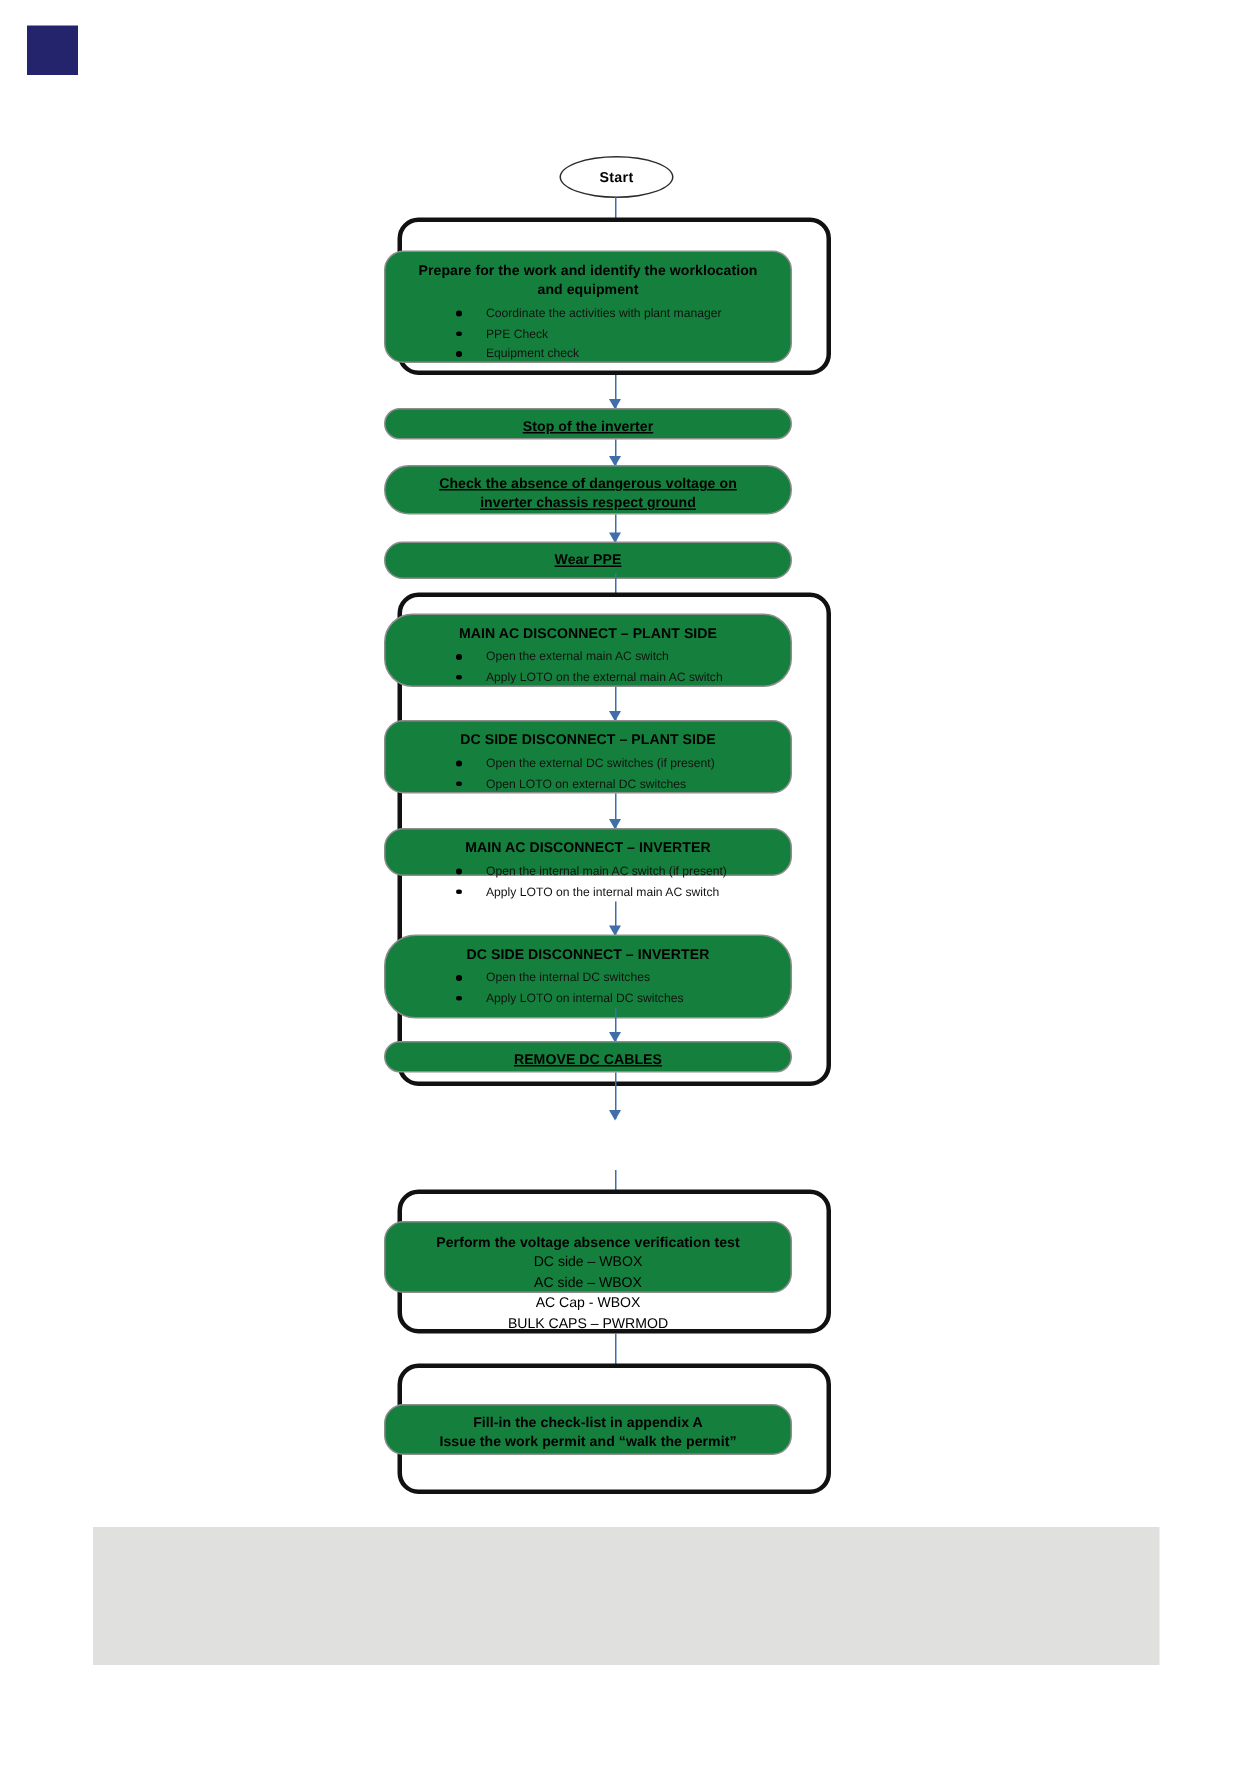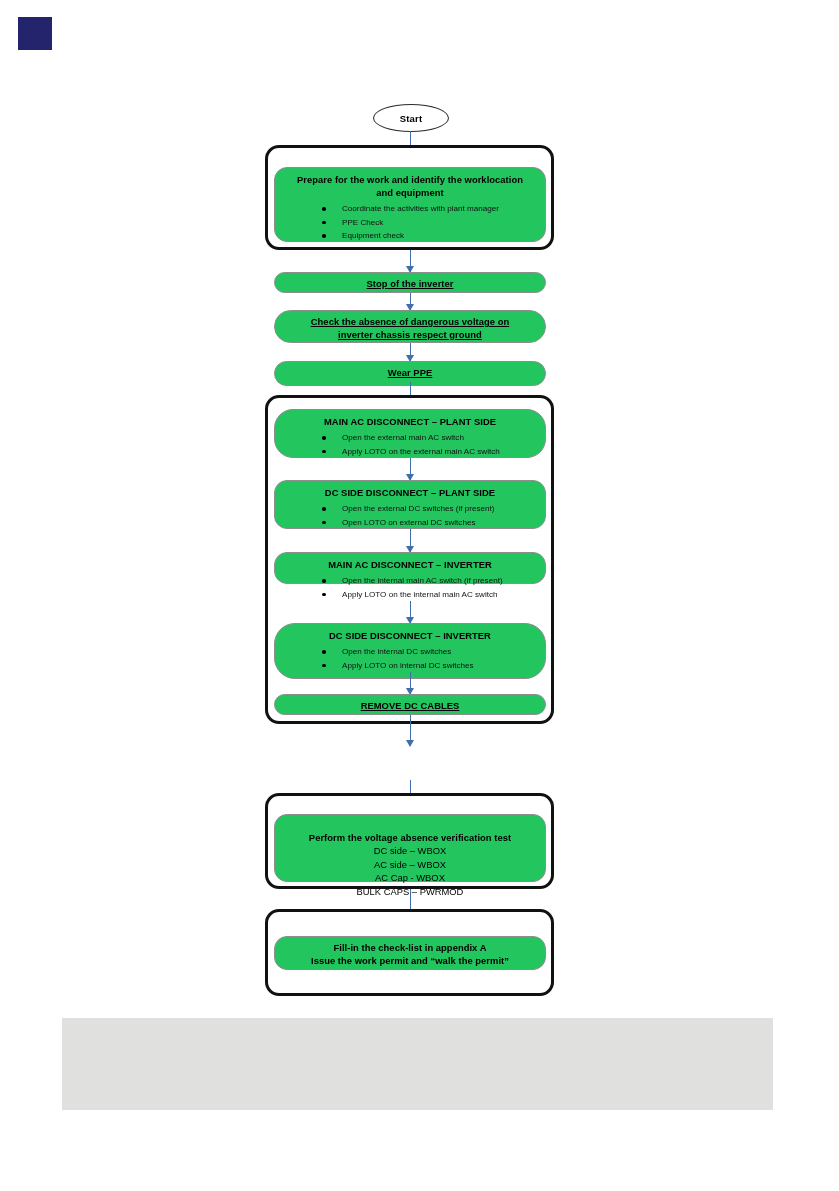"Prepare for the work and" .node { background: #22c55e -> #15803d; left: 274px -> 256px }
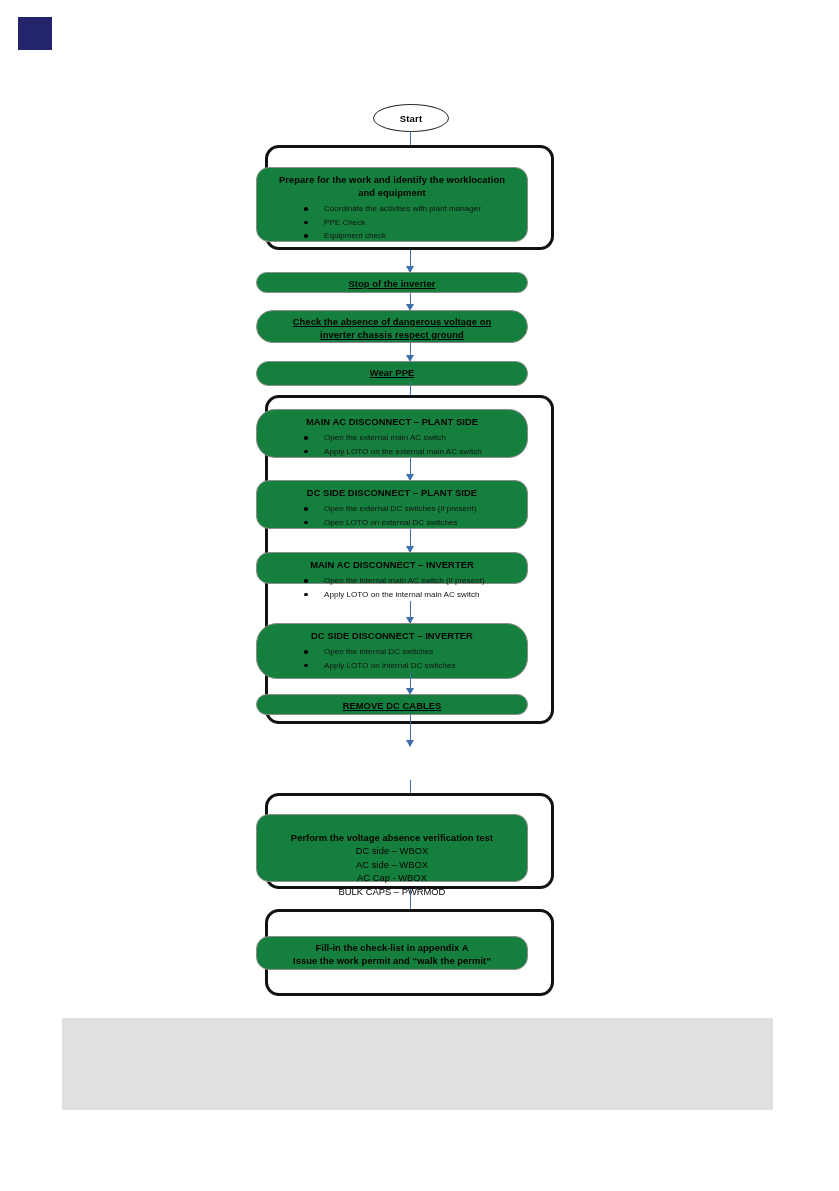"Perform the voltage absence verification" div.node { height: 68px -> 48px; padding-top: 16px -> 6px }
